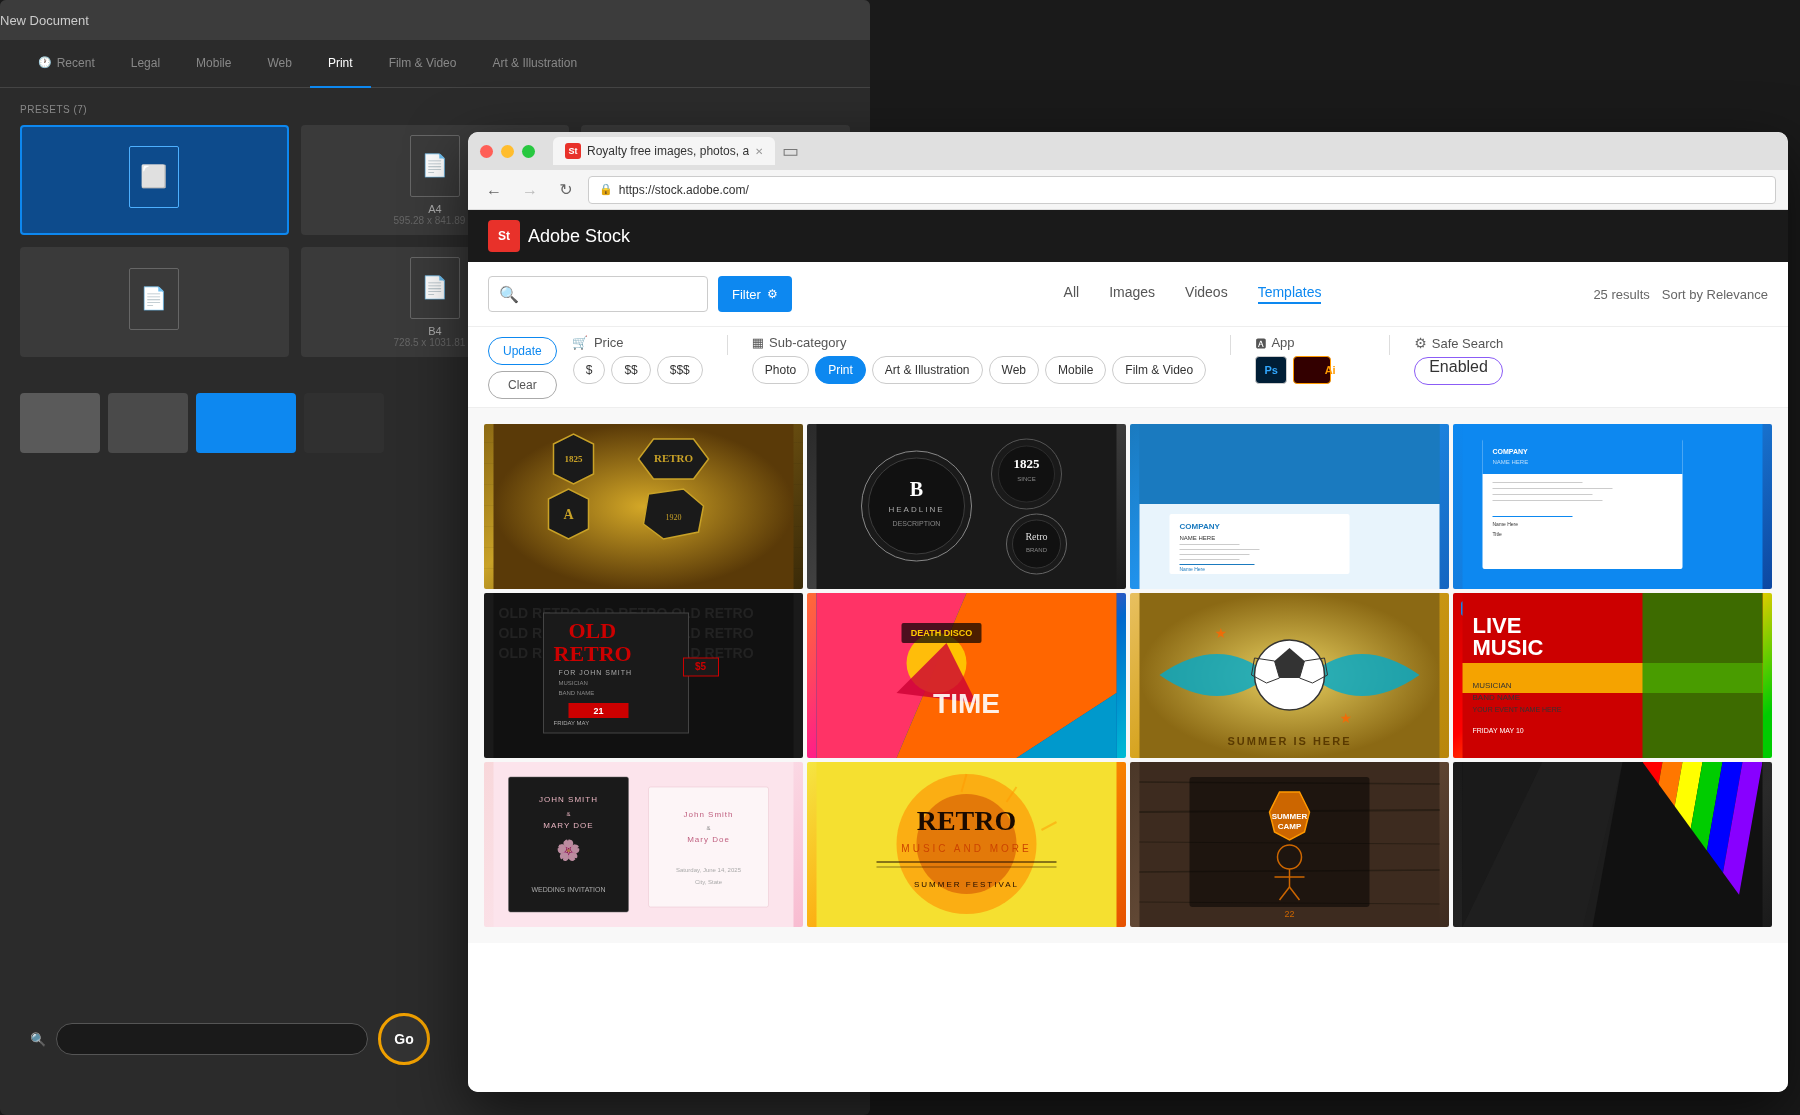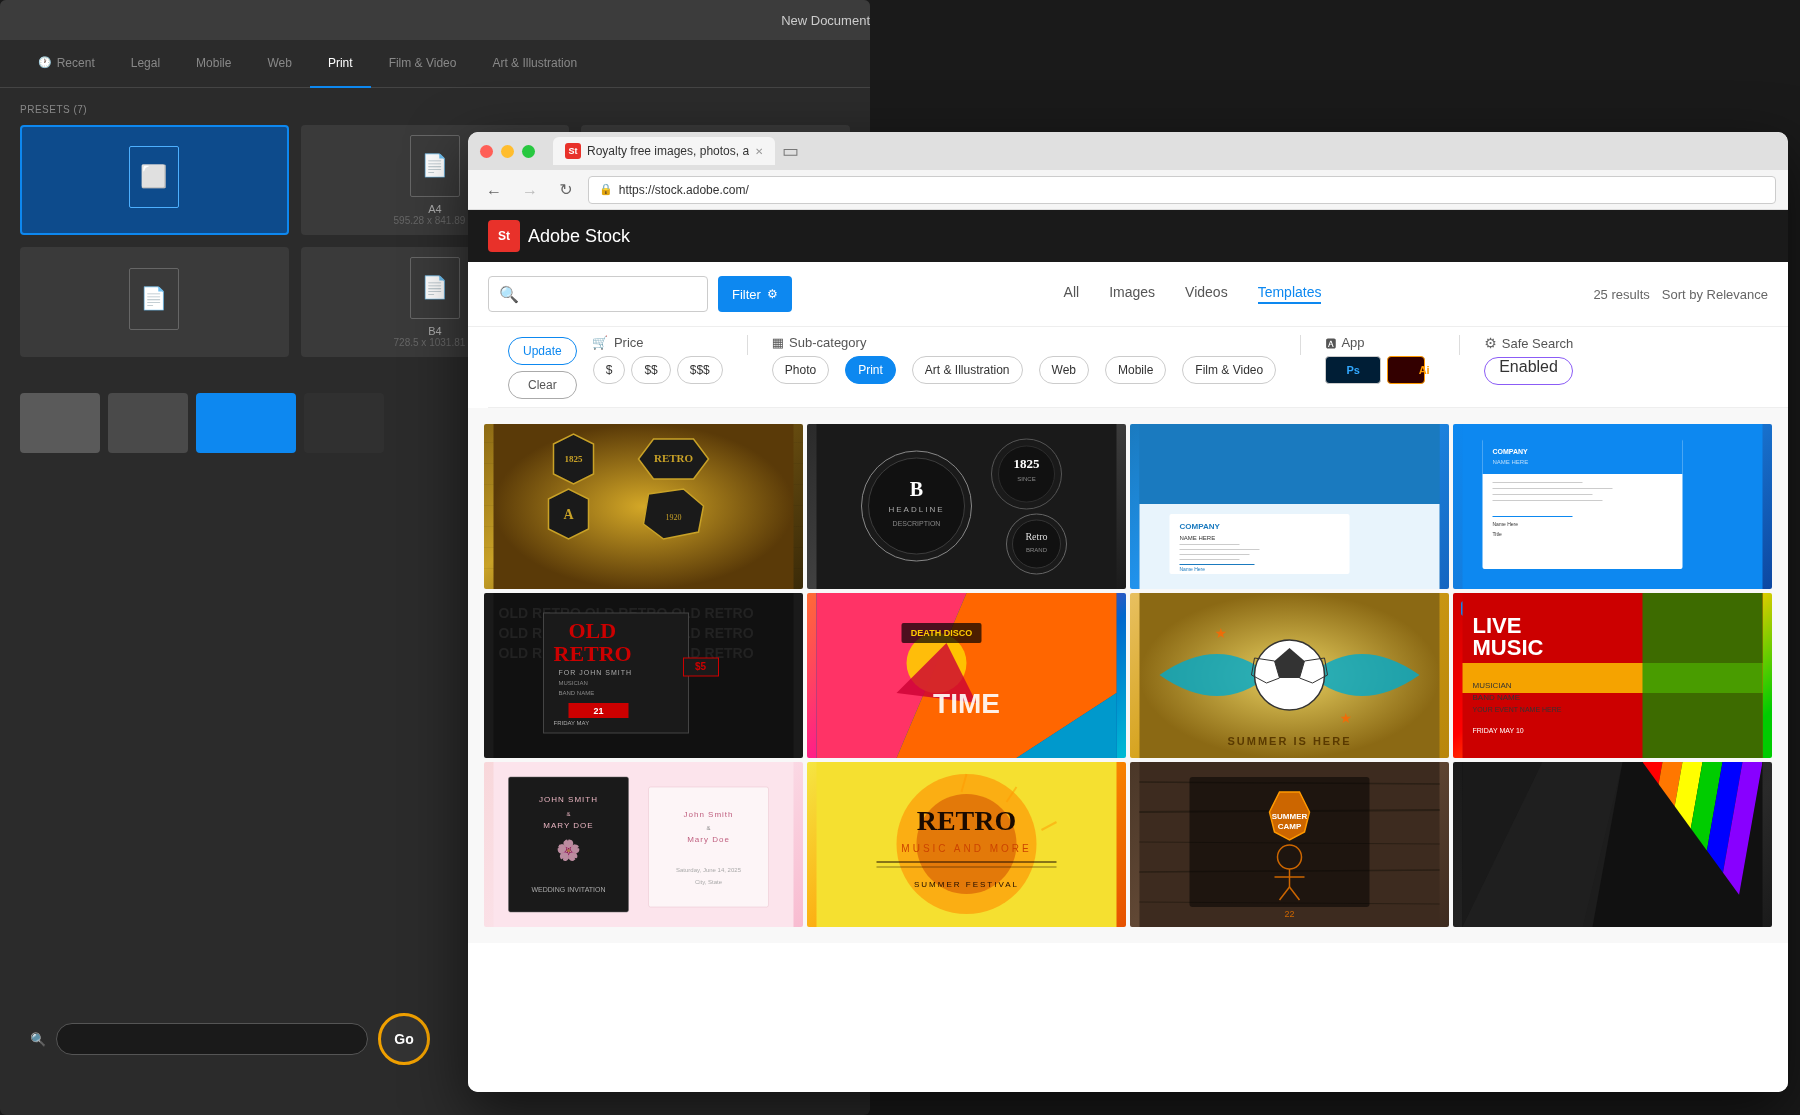"New Document" .bg-dialog-titlebar { justify-content: flex-end -> flex-start }
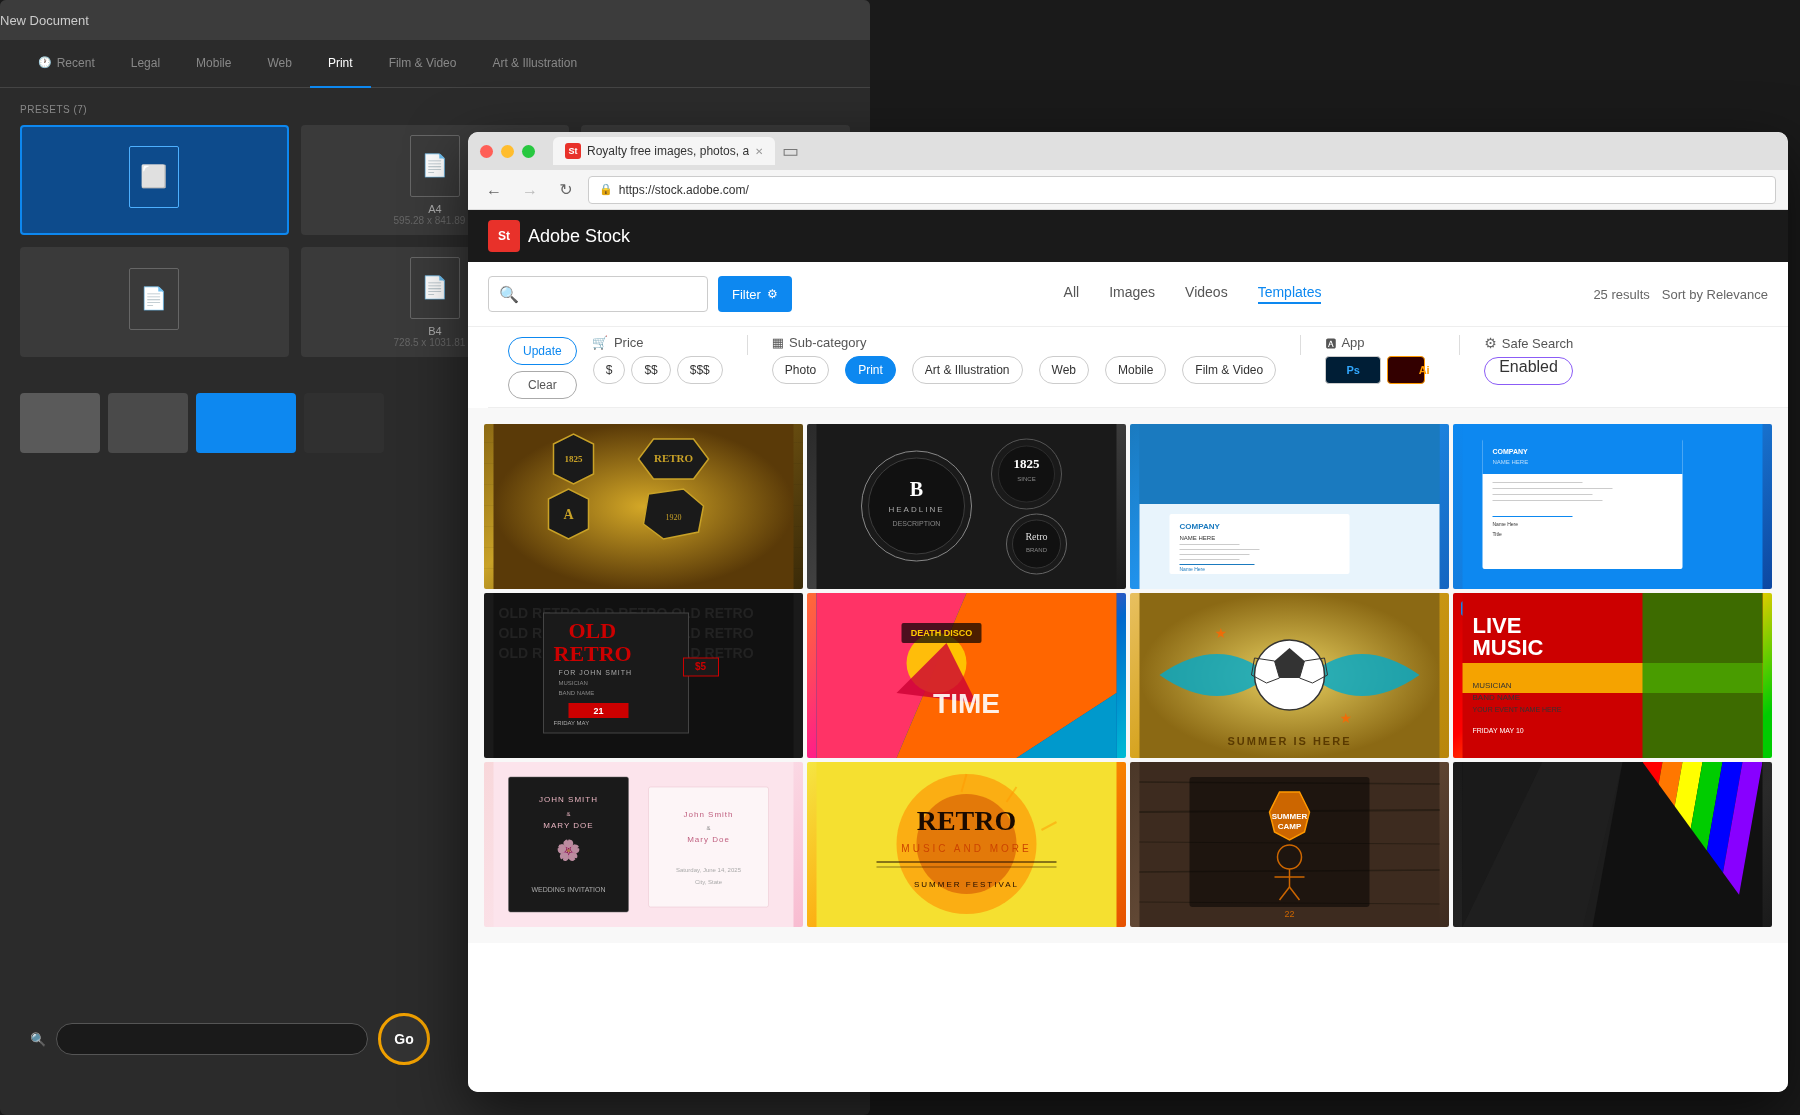"Update" div { margin-left: 20px -> none }
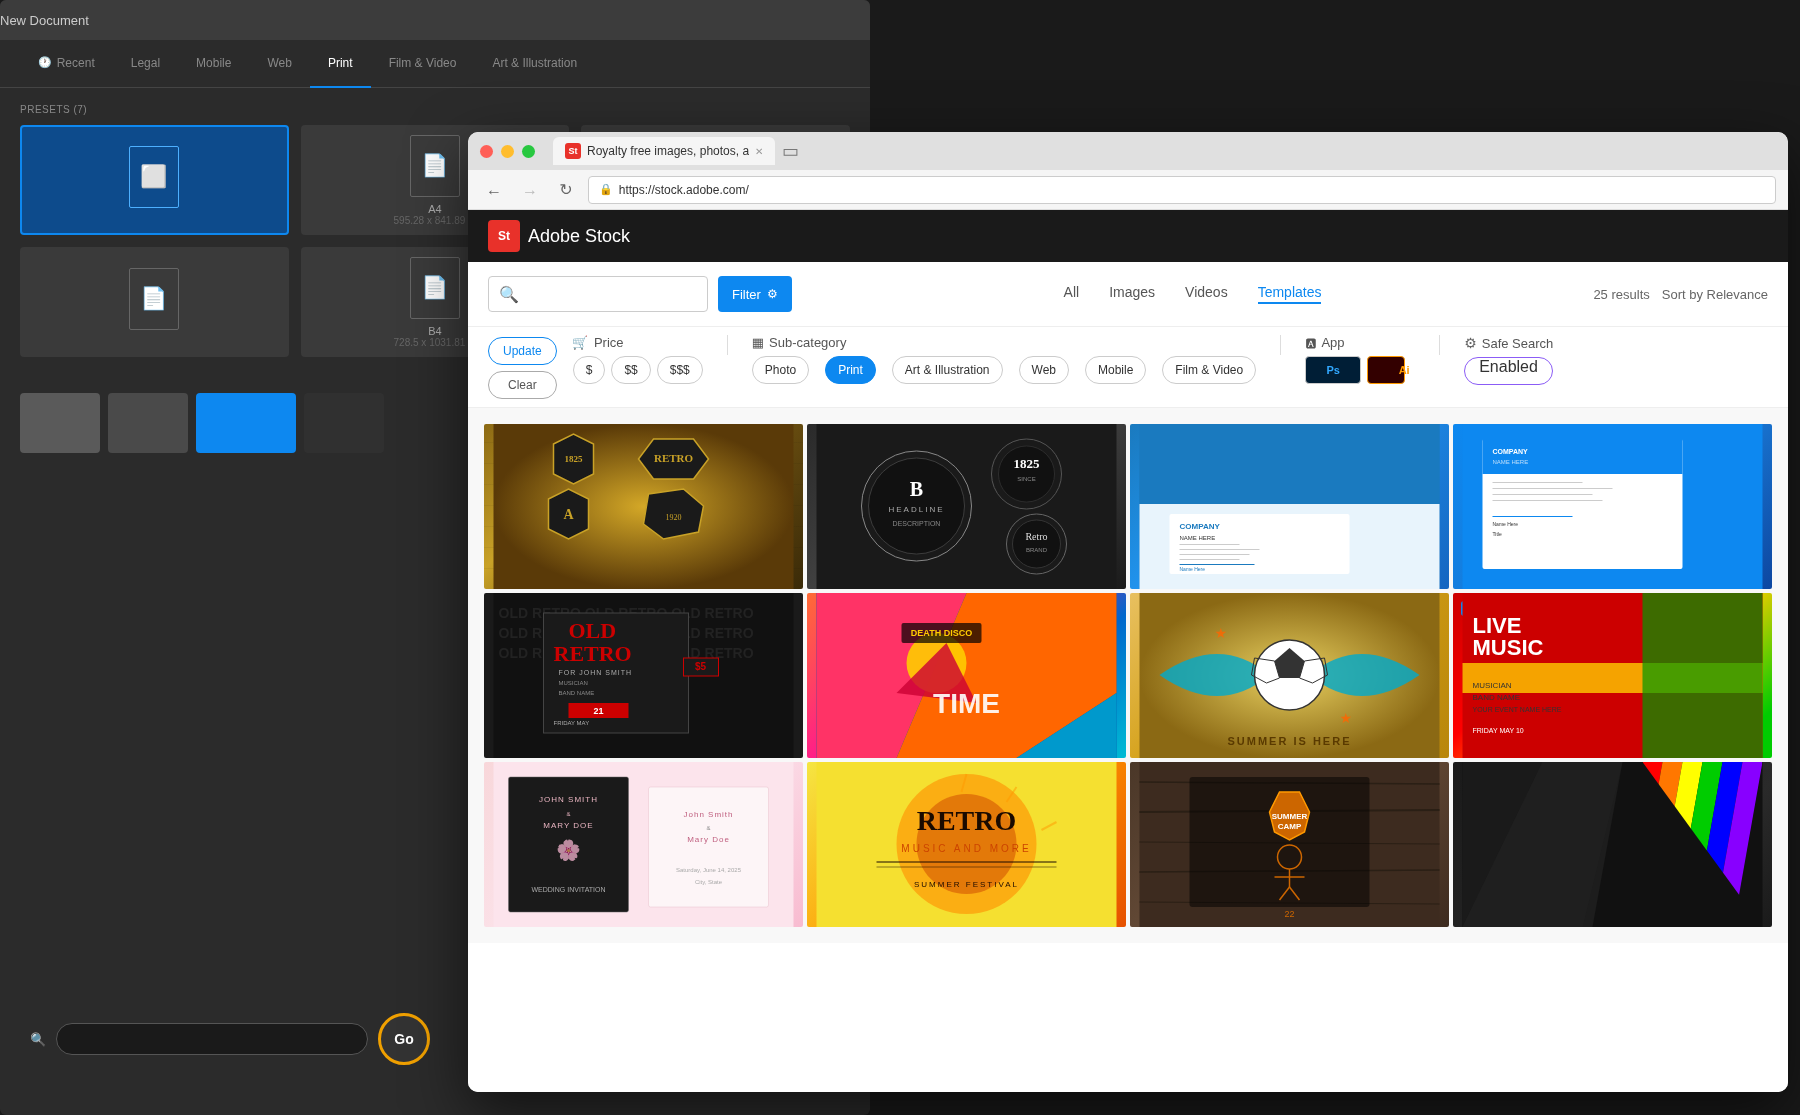"Photo" div { gap: 16px -> 6px }
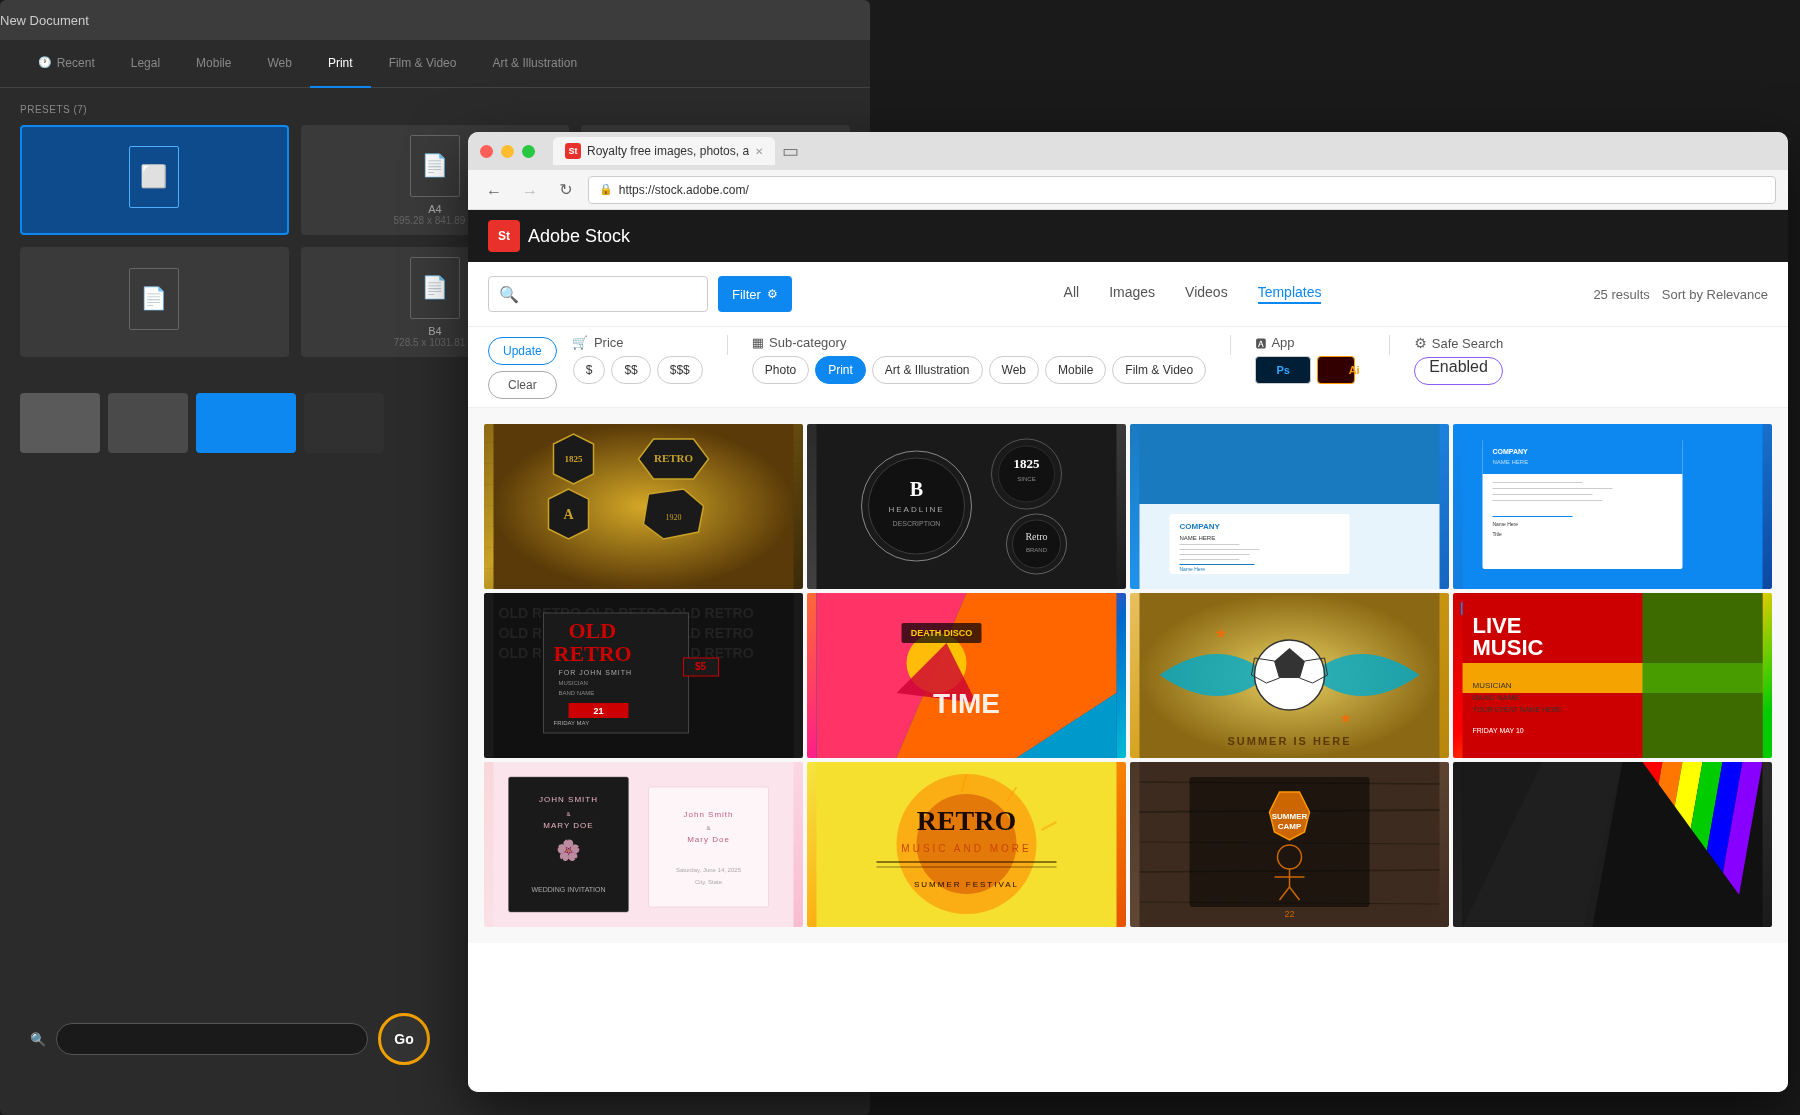"Ps" .ps-btn { width: 56px -> 32px }
